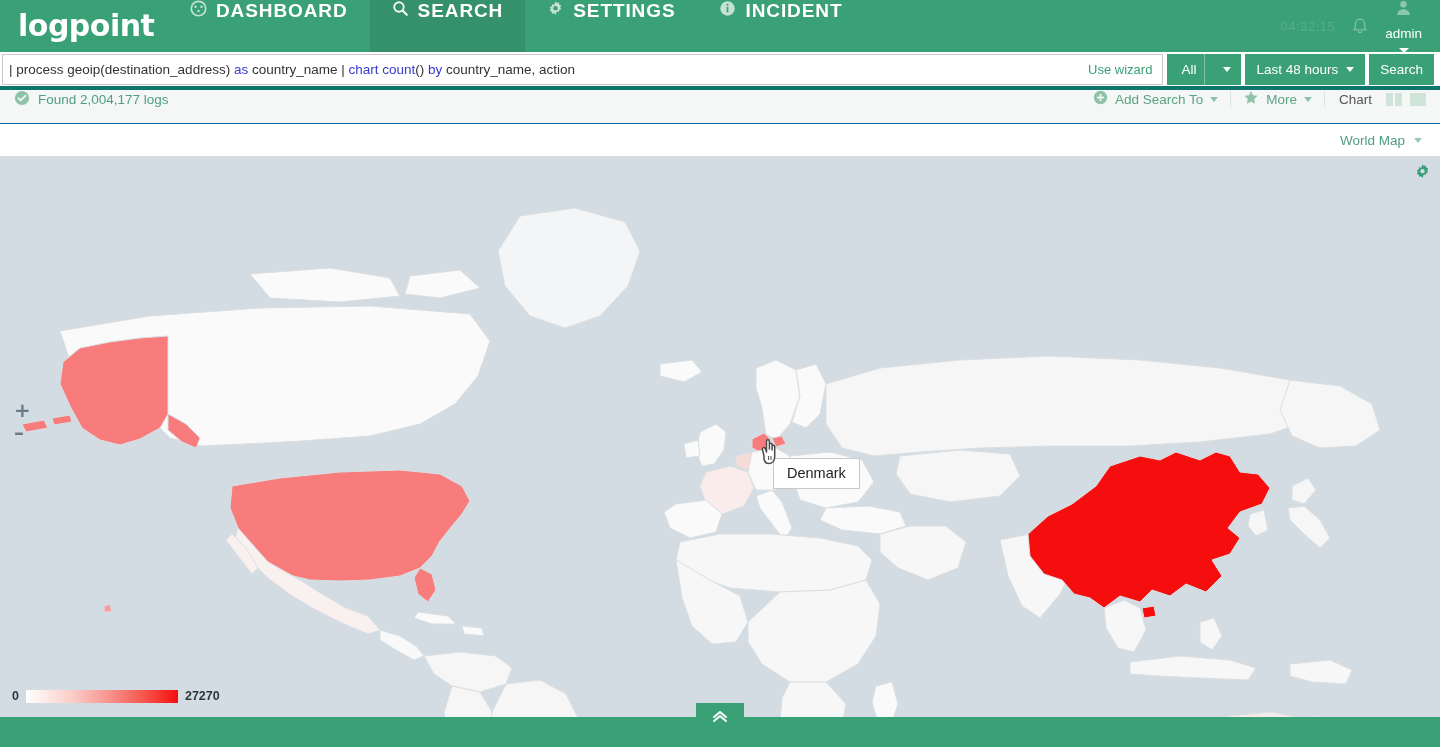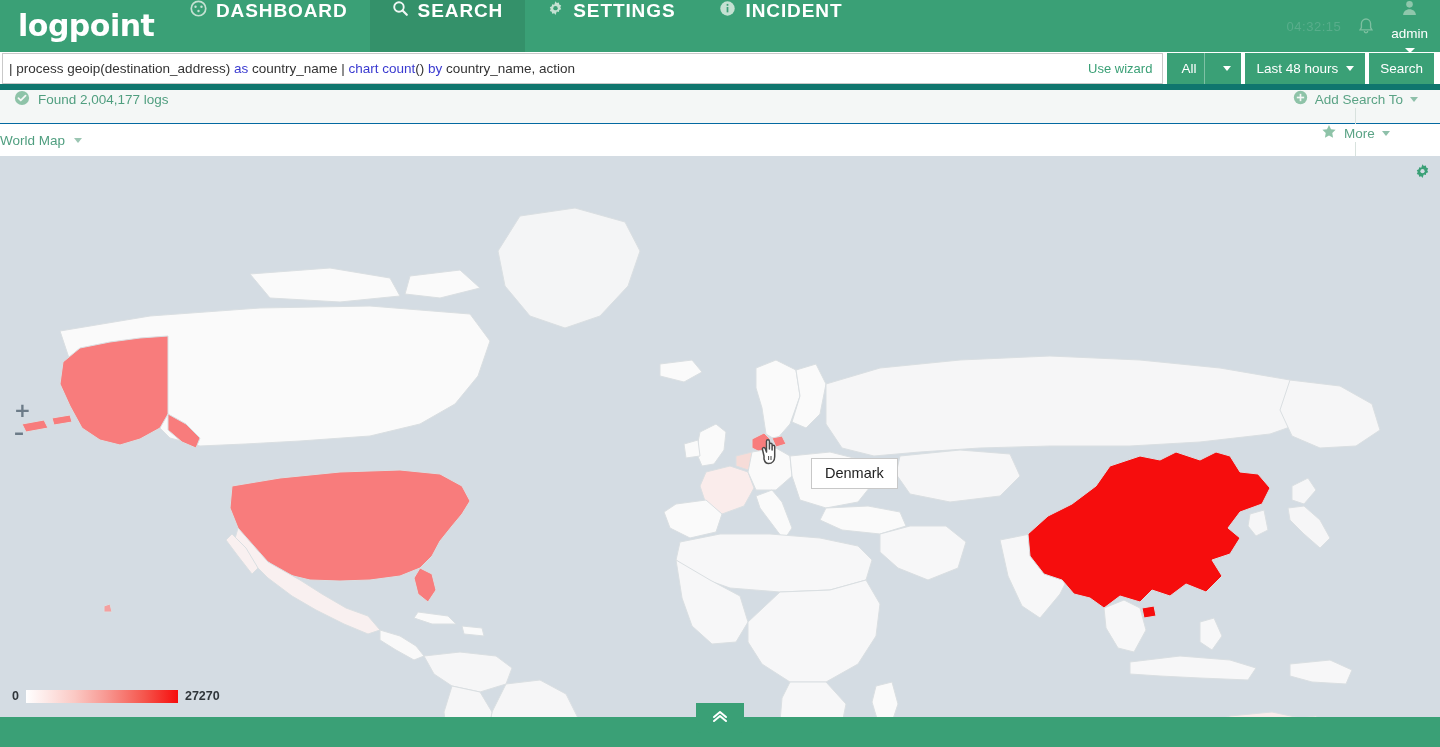"04:32:15" .nav-right { padding-right: 12px -> 18px }
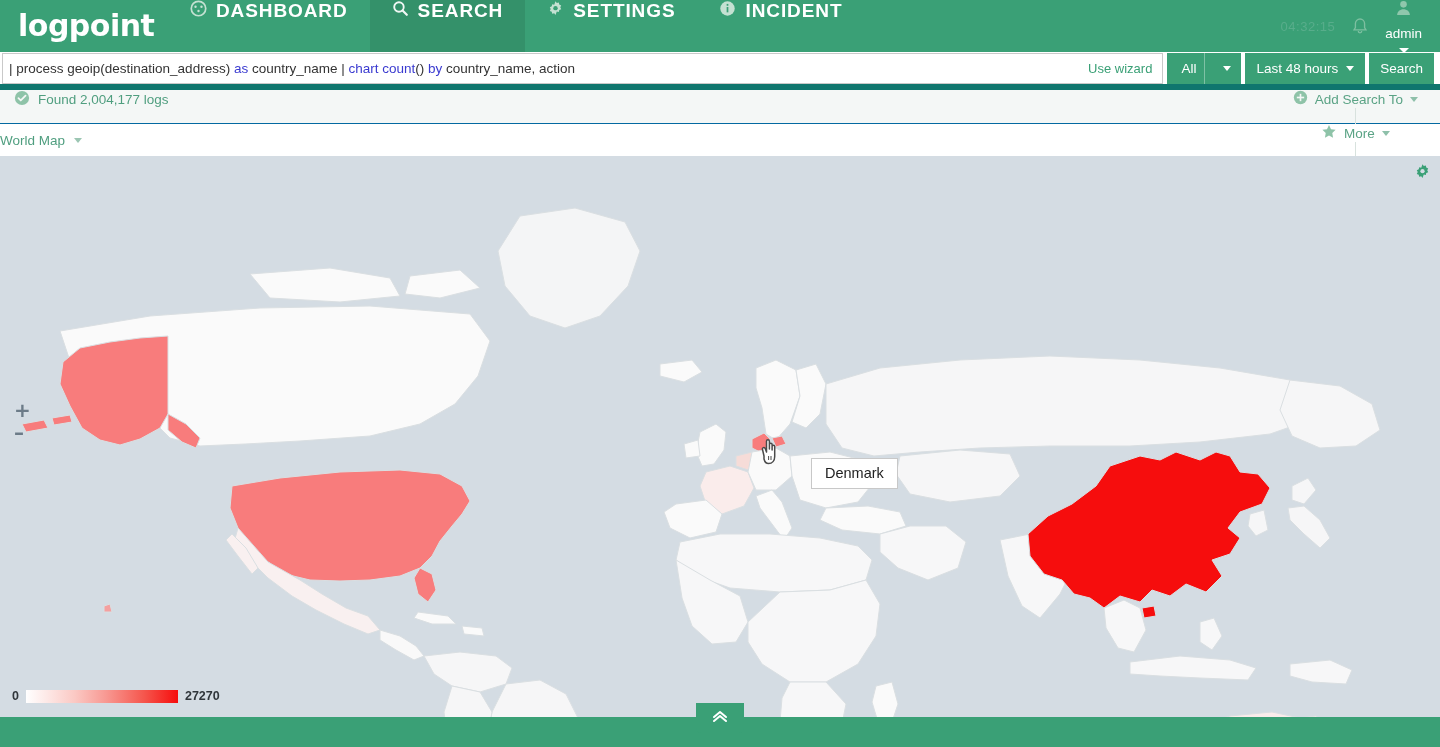"| process geoip(destination_address) as" .searchbar { border-bottom: 6px solid #0f766e -> 4px solid #0f766e }
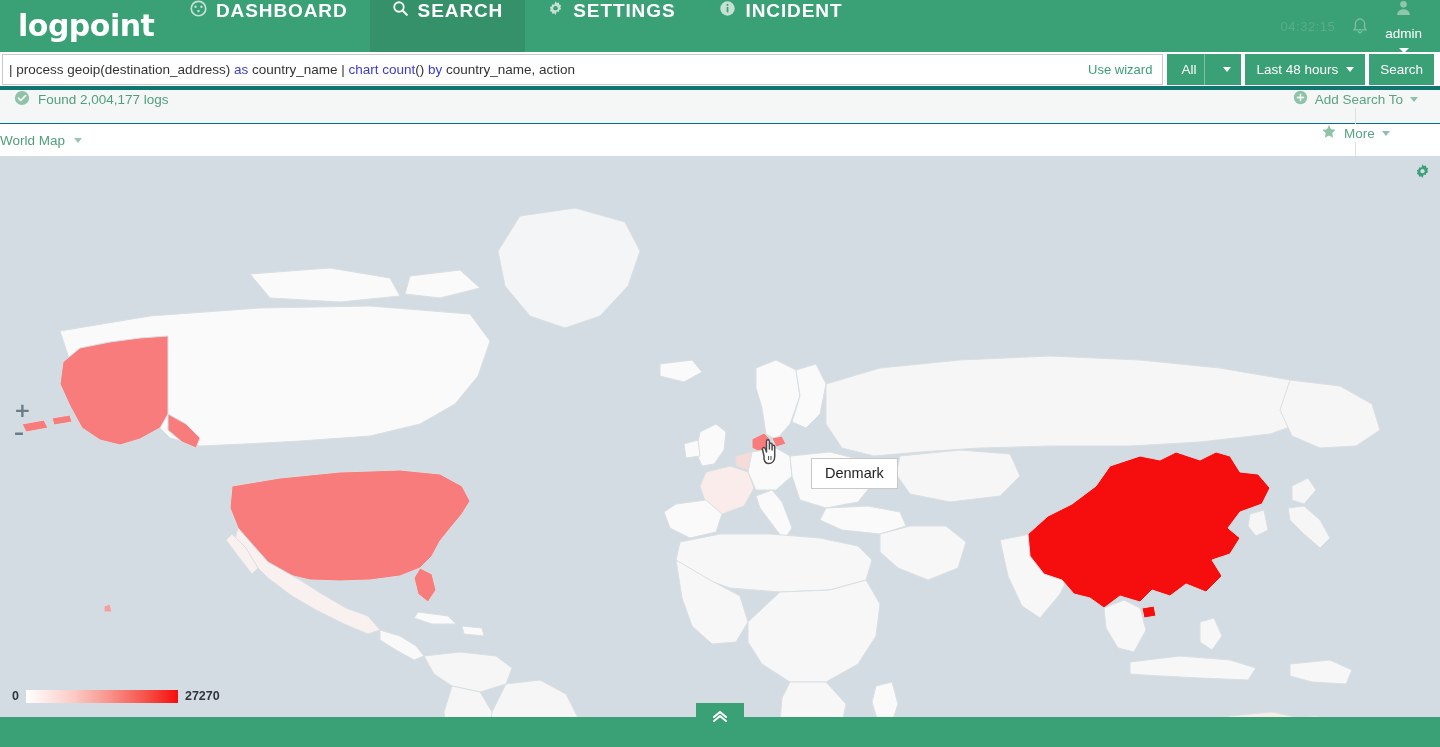"Add Search To" .rb-right { flex-direction: column -> none }
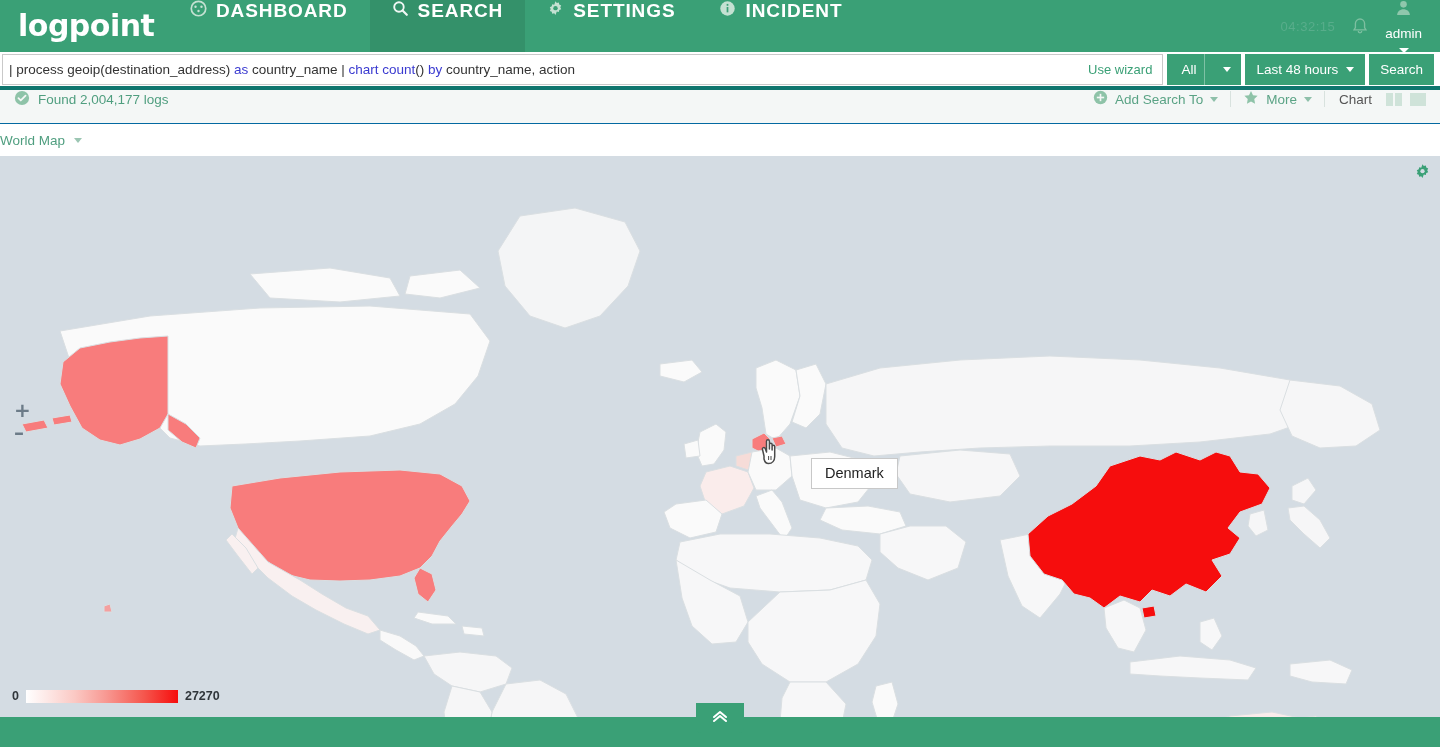"World Map" .maptoolbar { justify-content: flex-start -> flex-end }
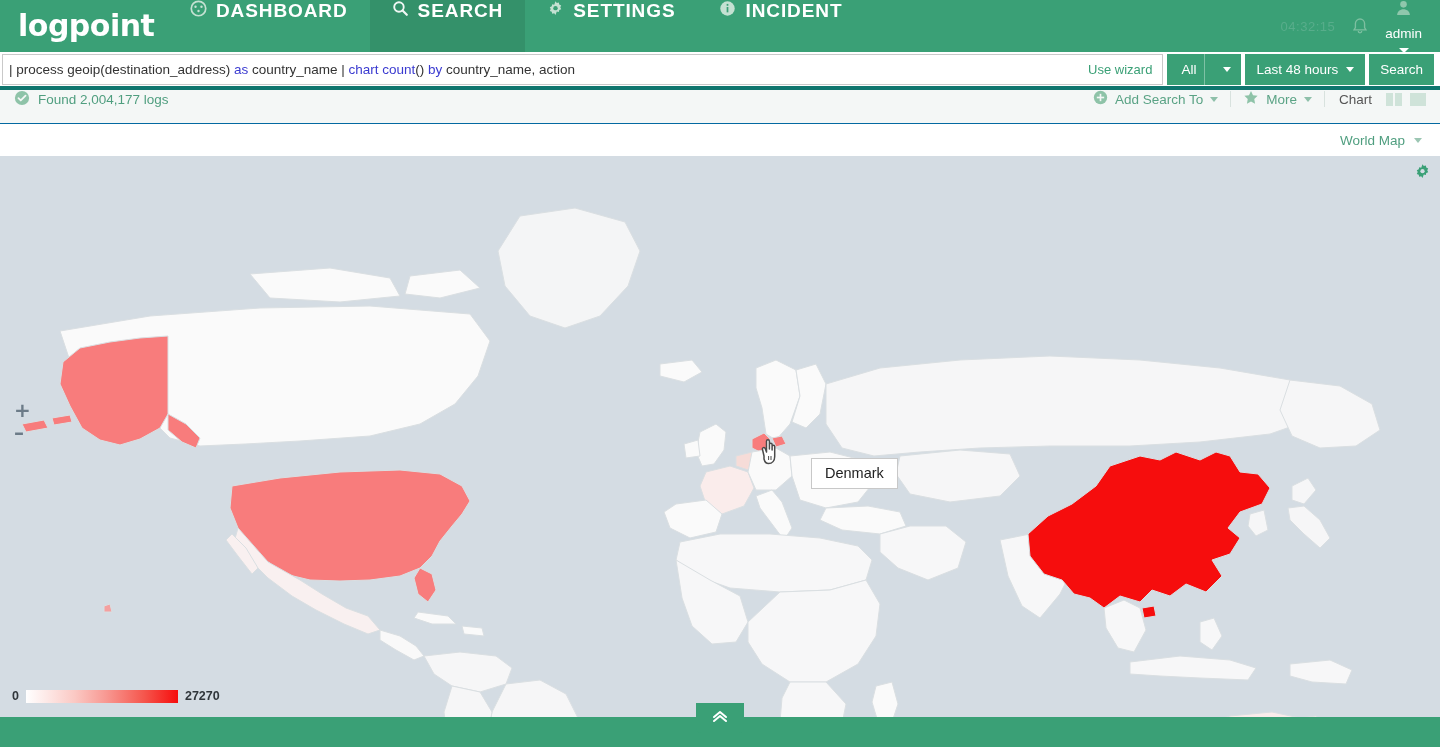"Denmark" .tooltip { left: 811px -> 773px }
